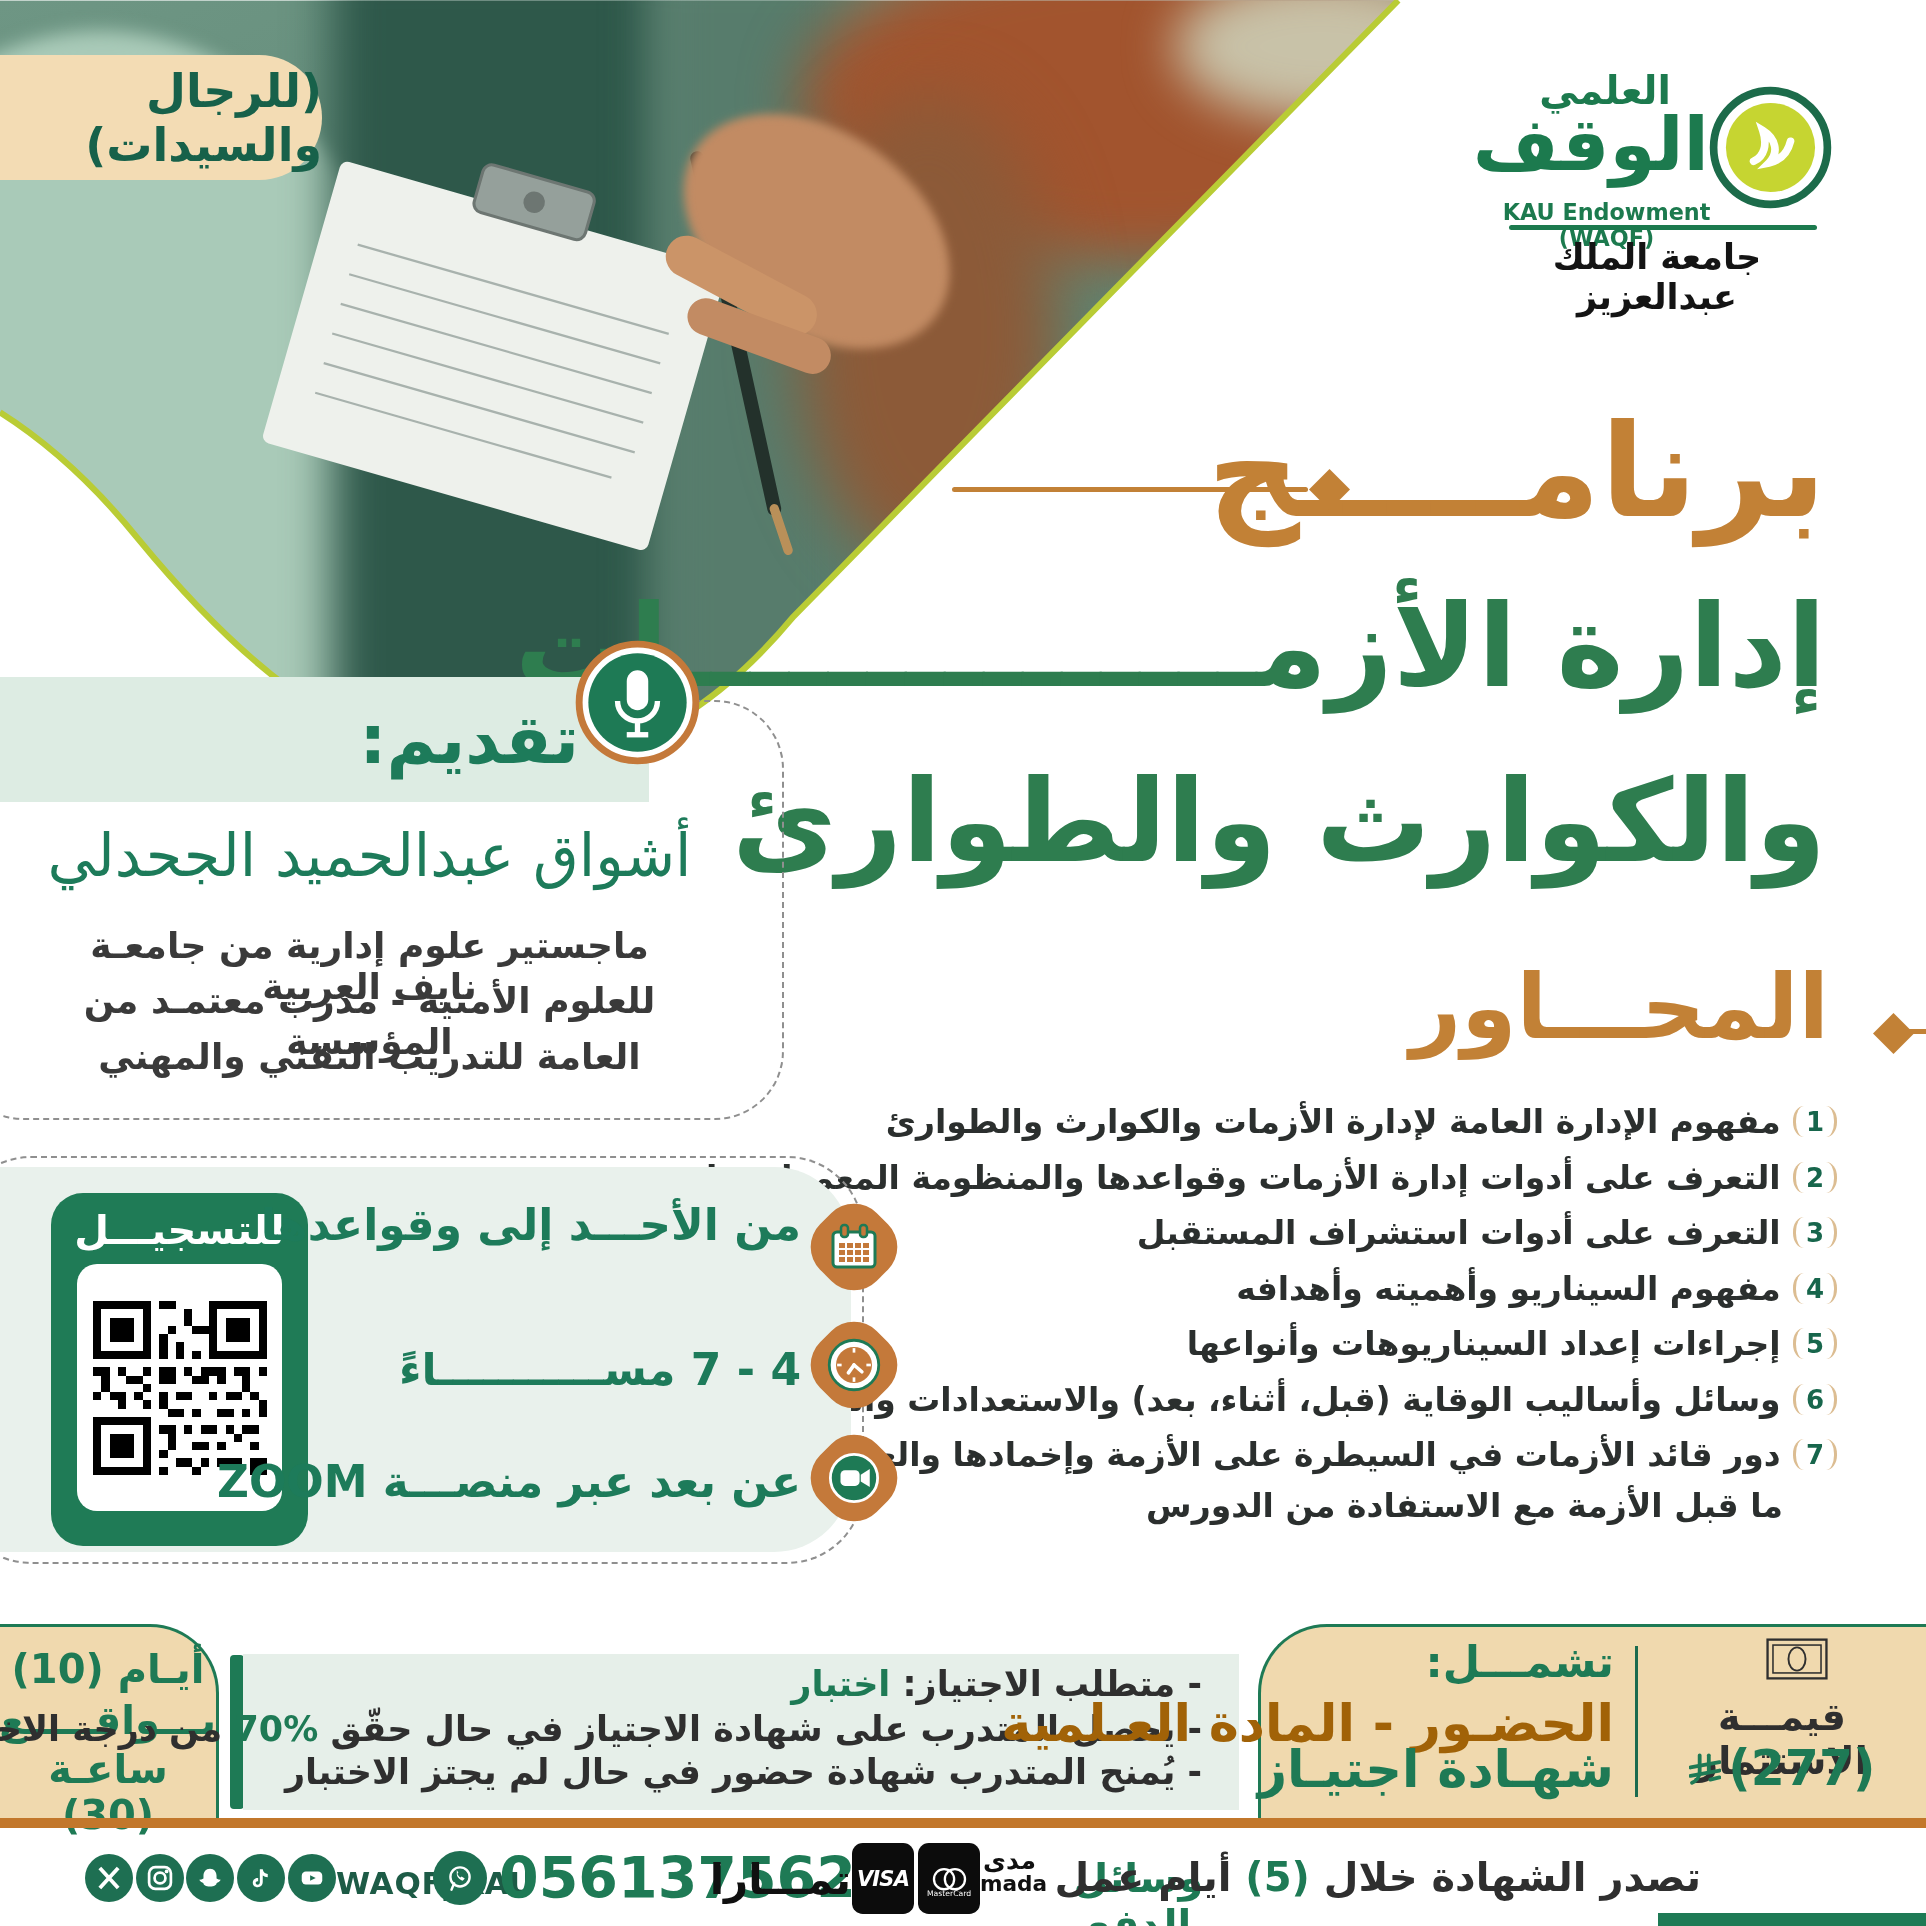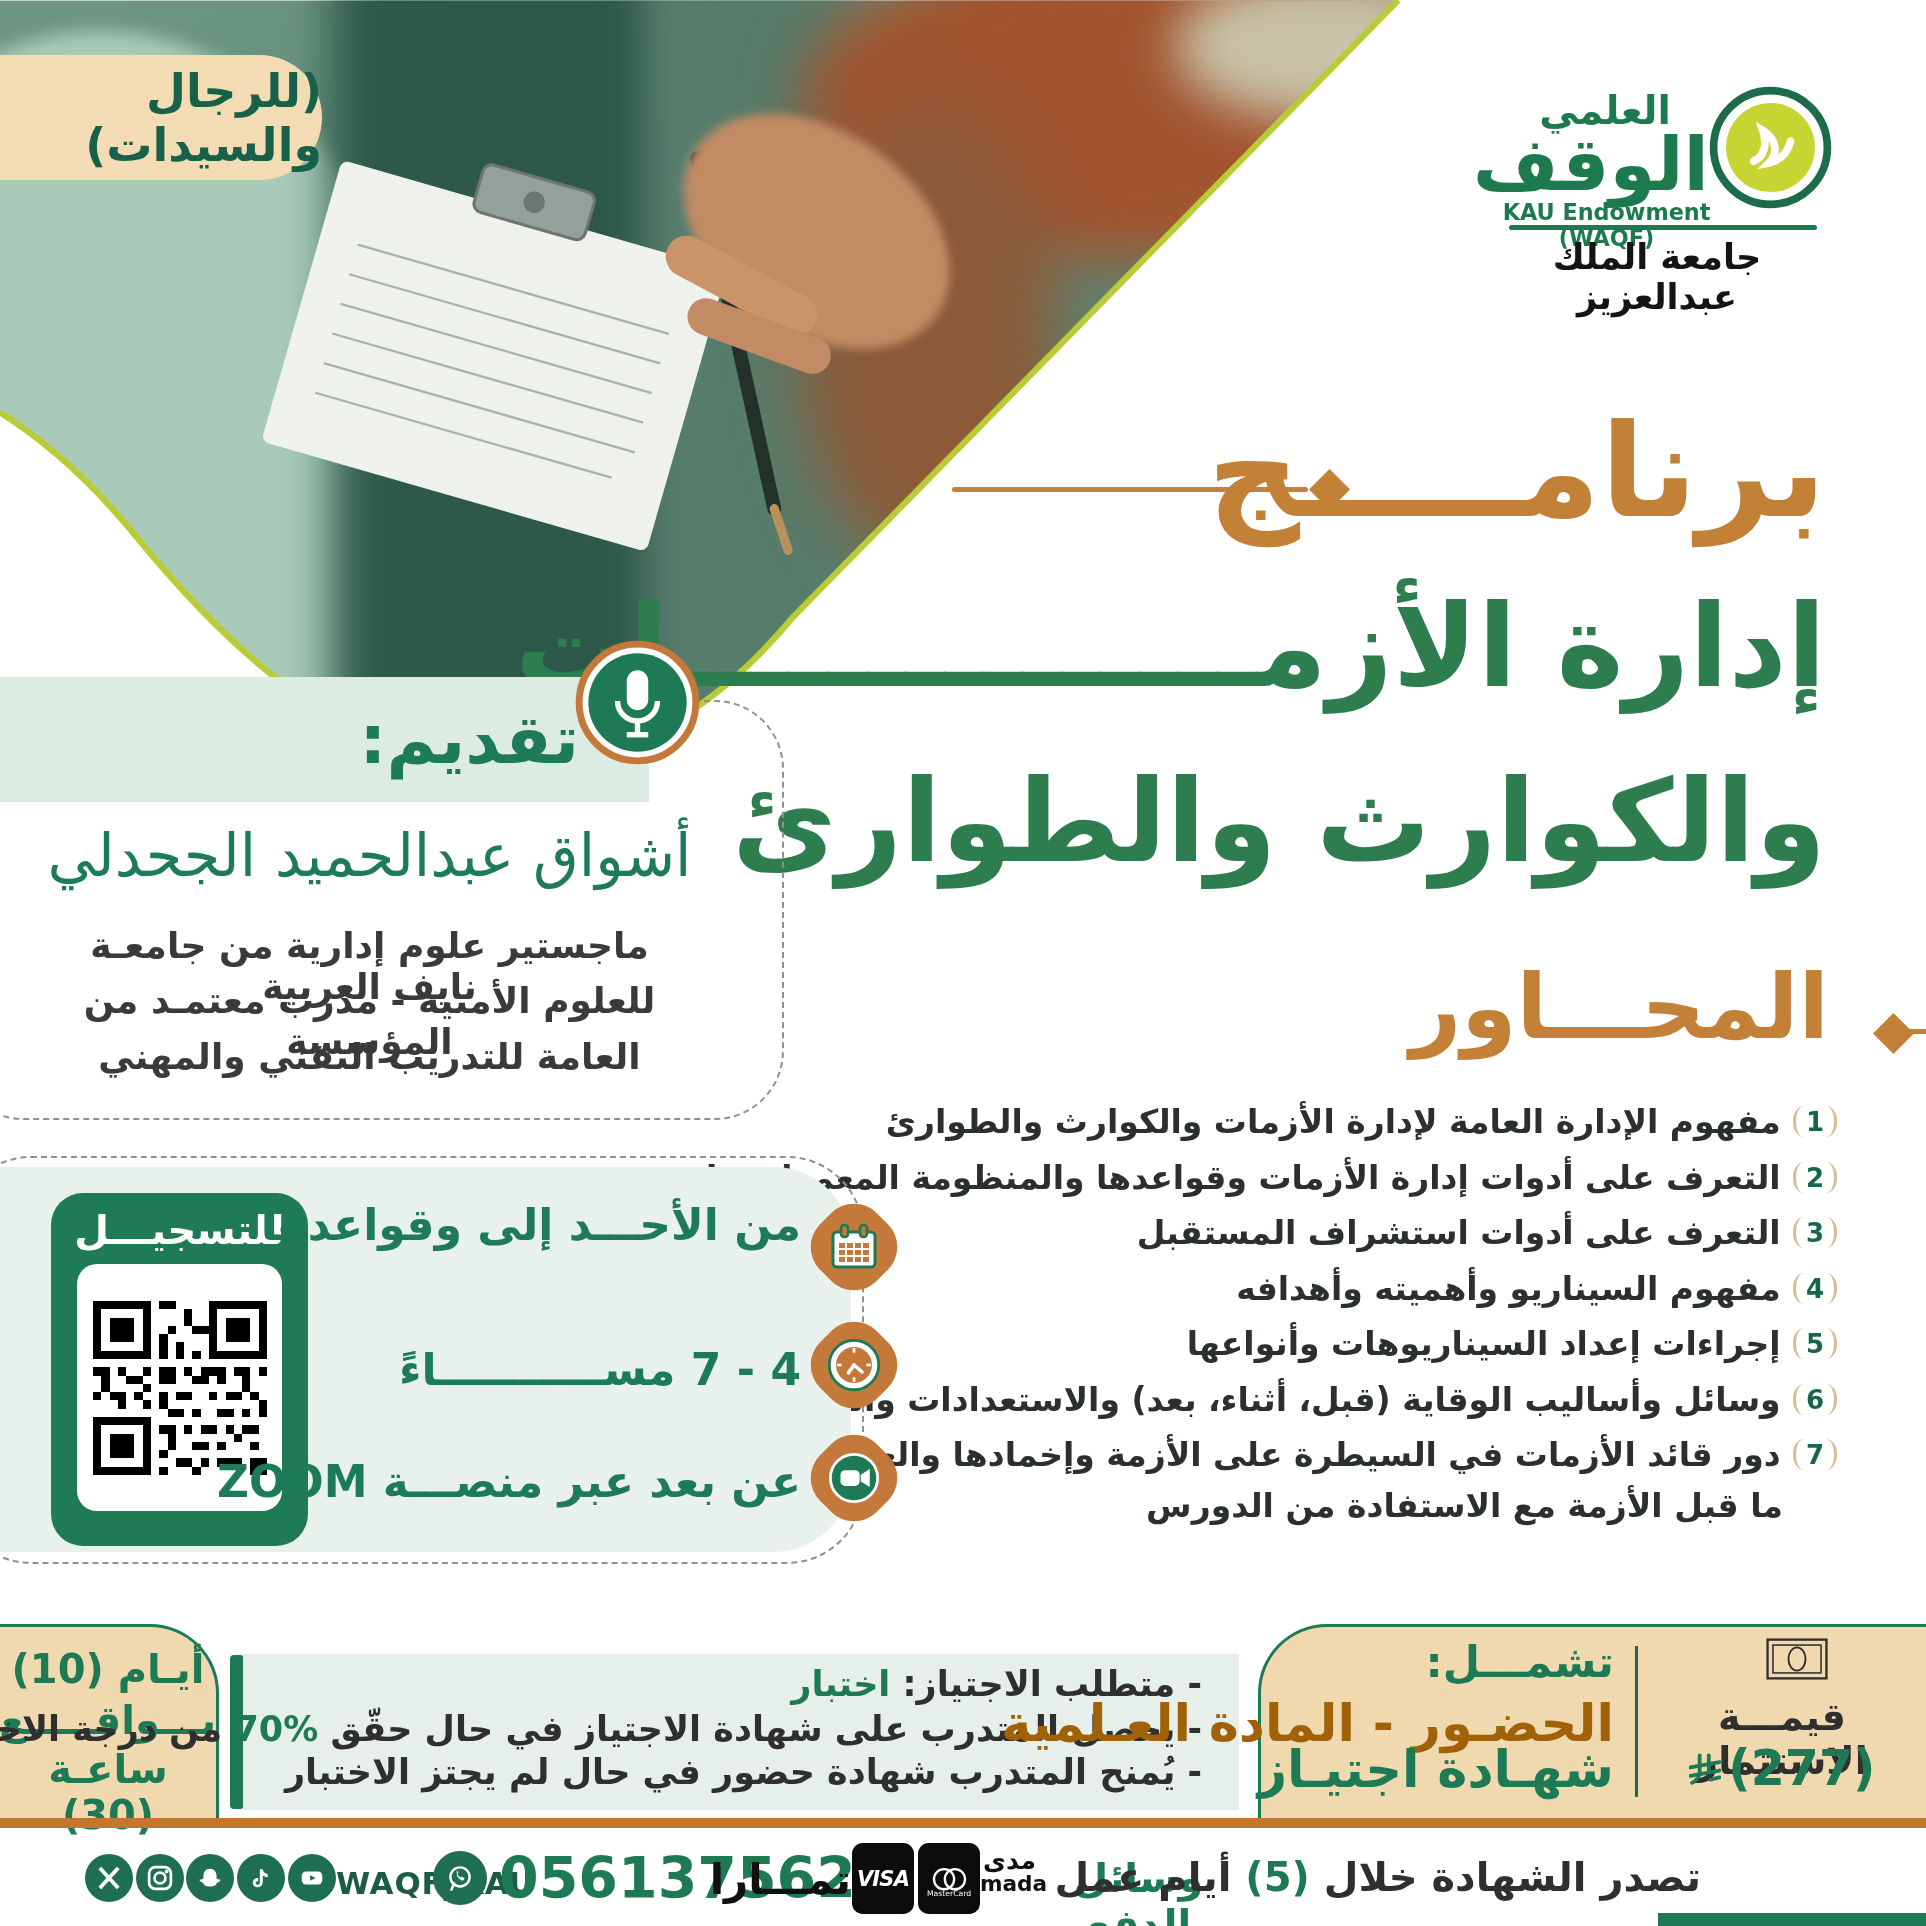"العلمي" .brand-callig { margin-top: 20px -> none }
